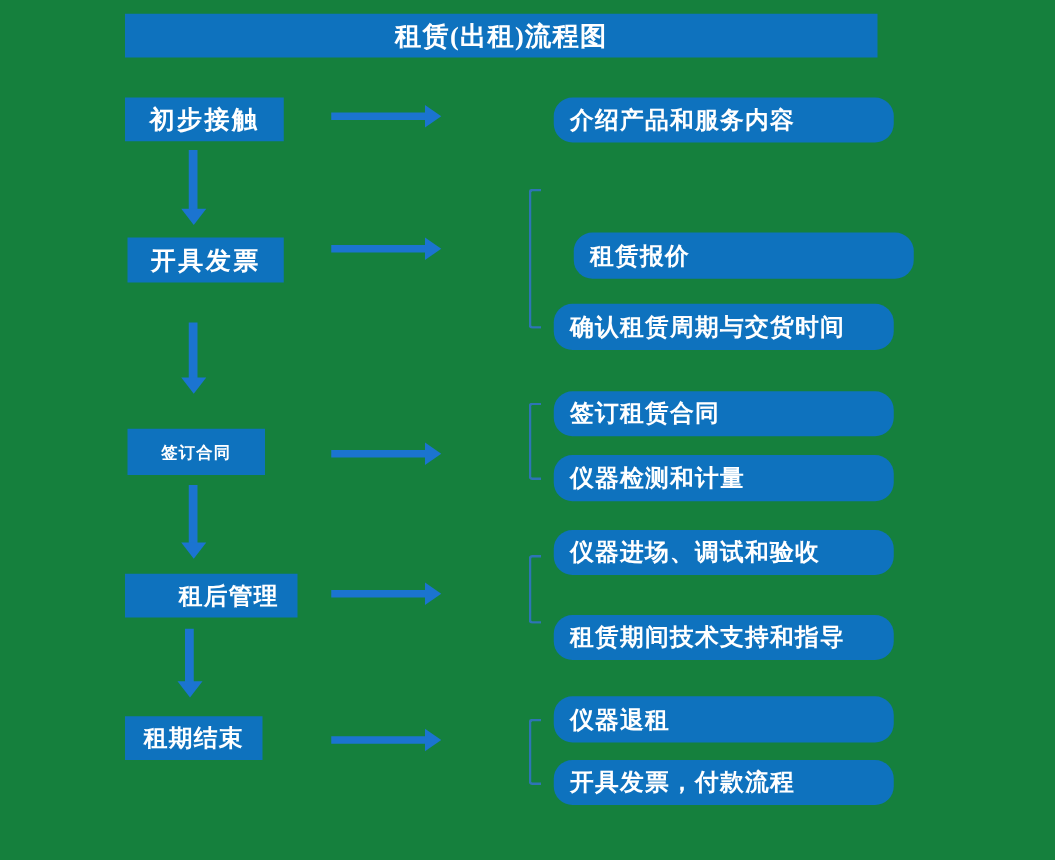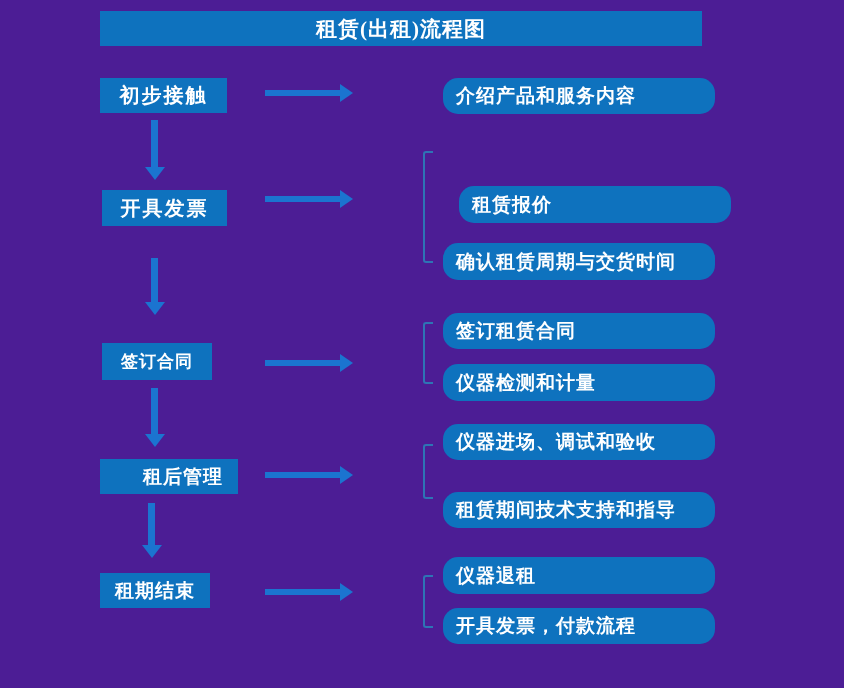"租赁(出租)流程图" .canvas { background: #4c1d95 -> #15803d }
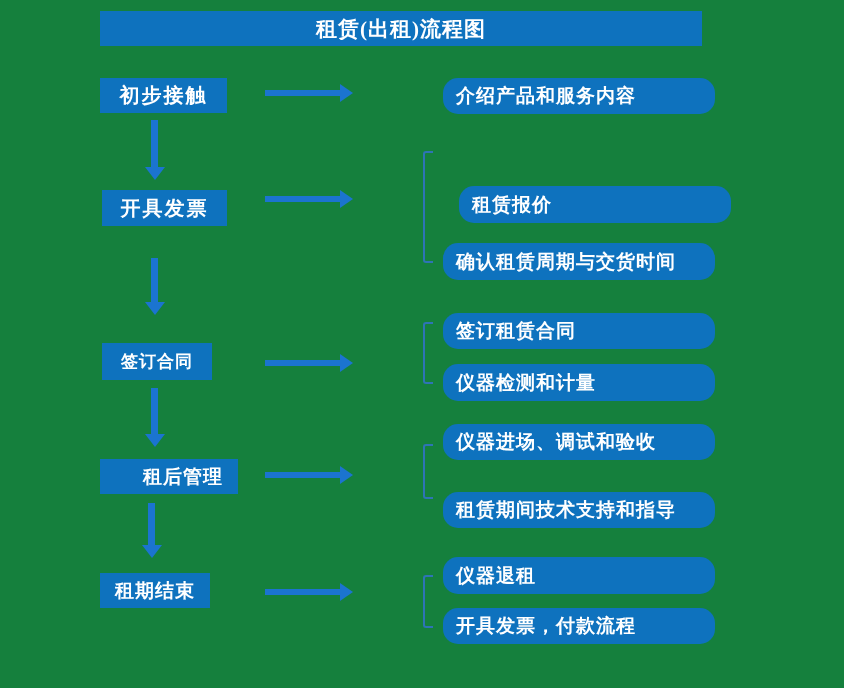"签订合同" .s3 { font-size: 17px -> 13px }
